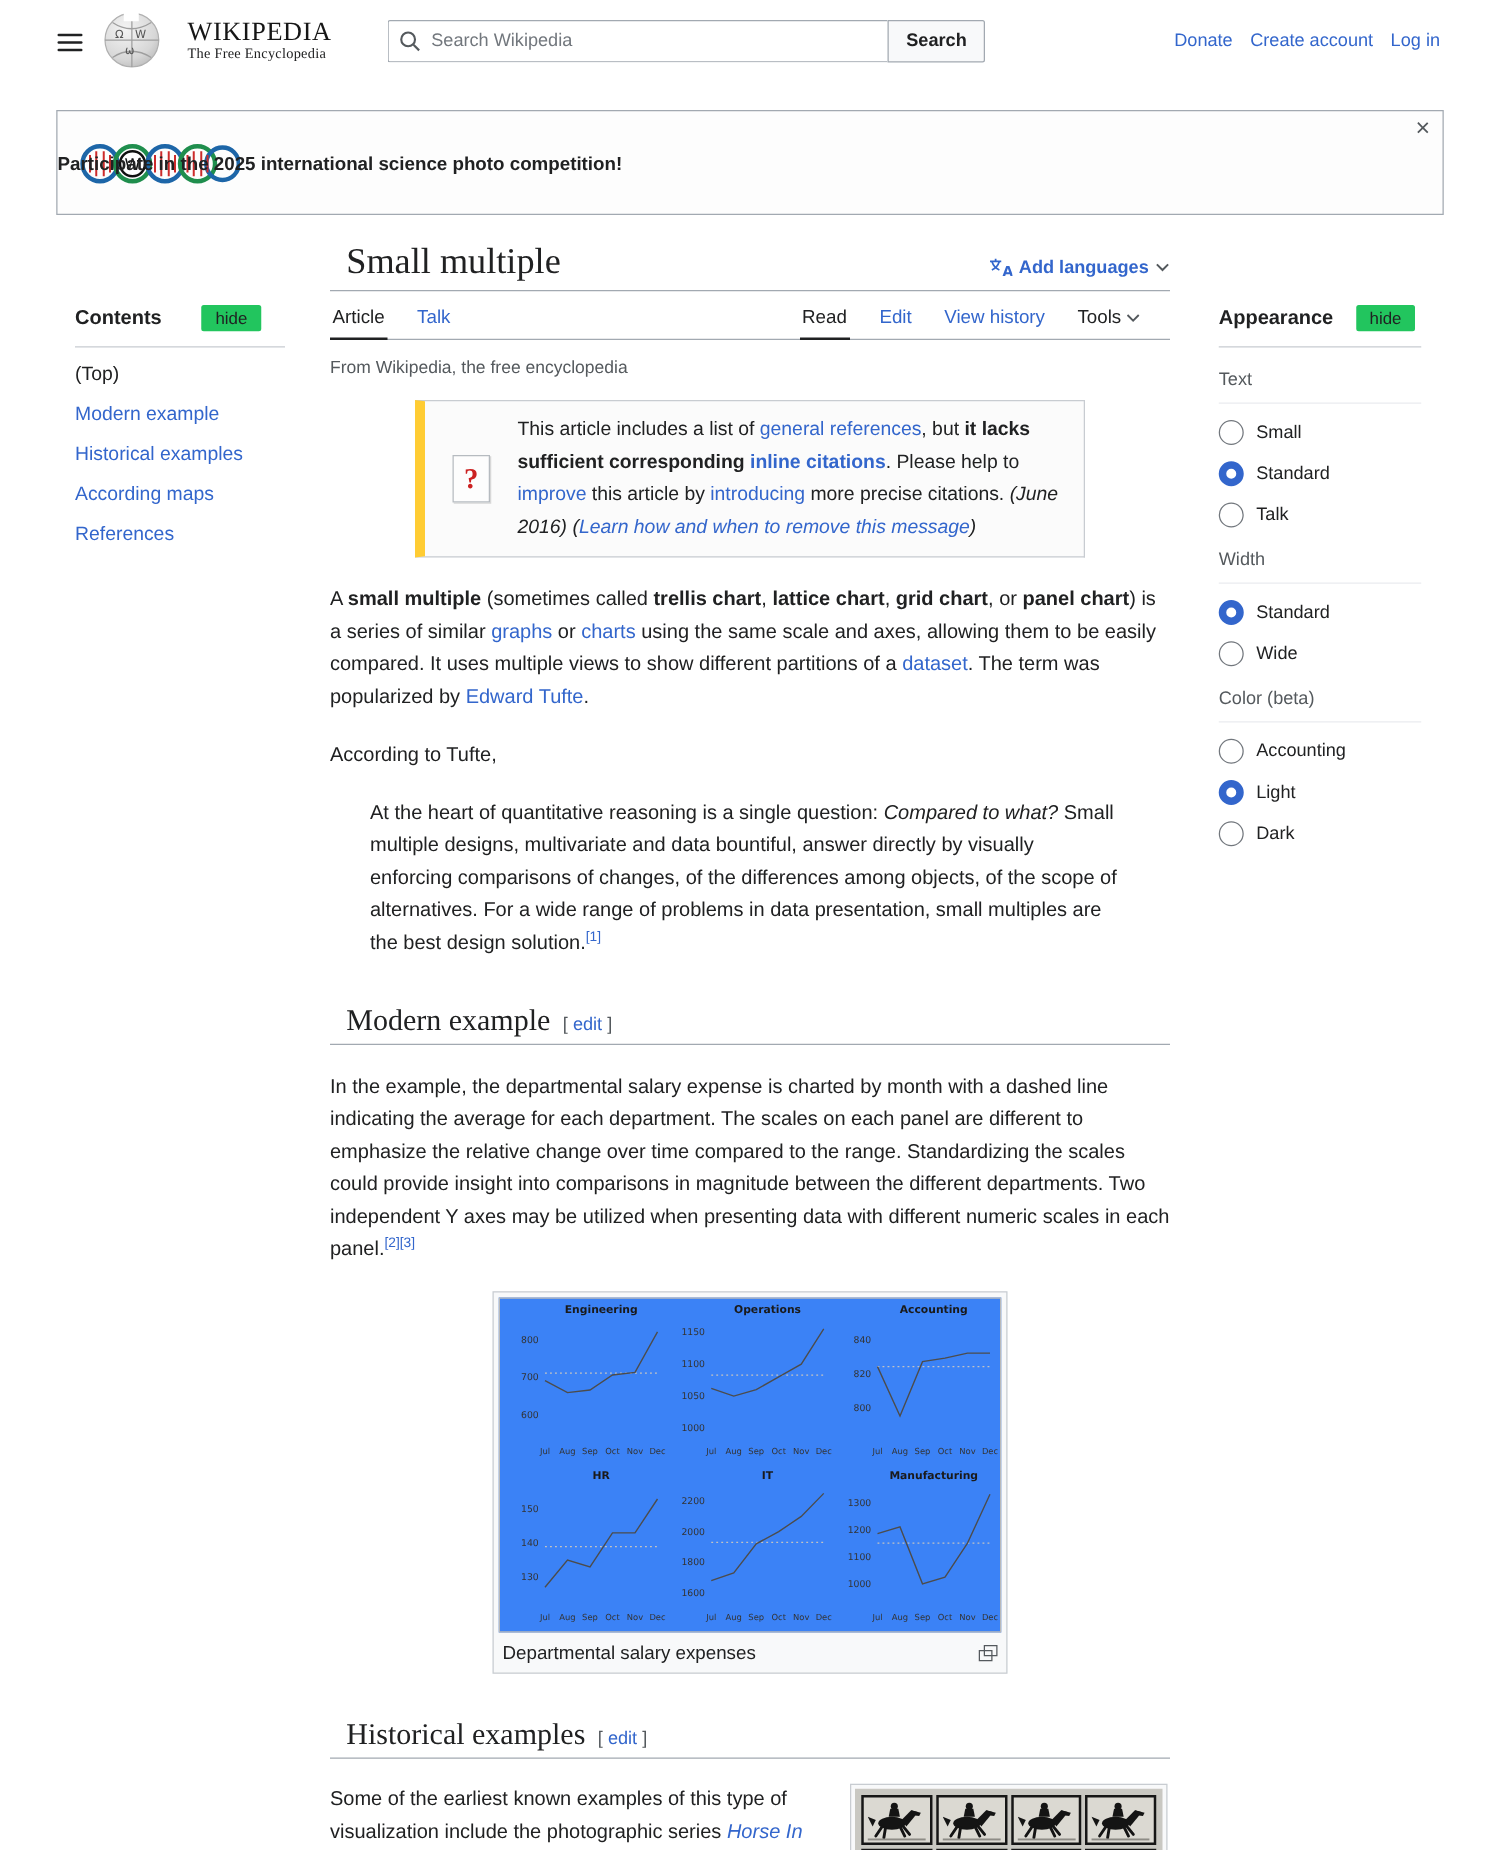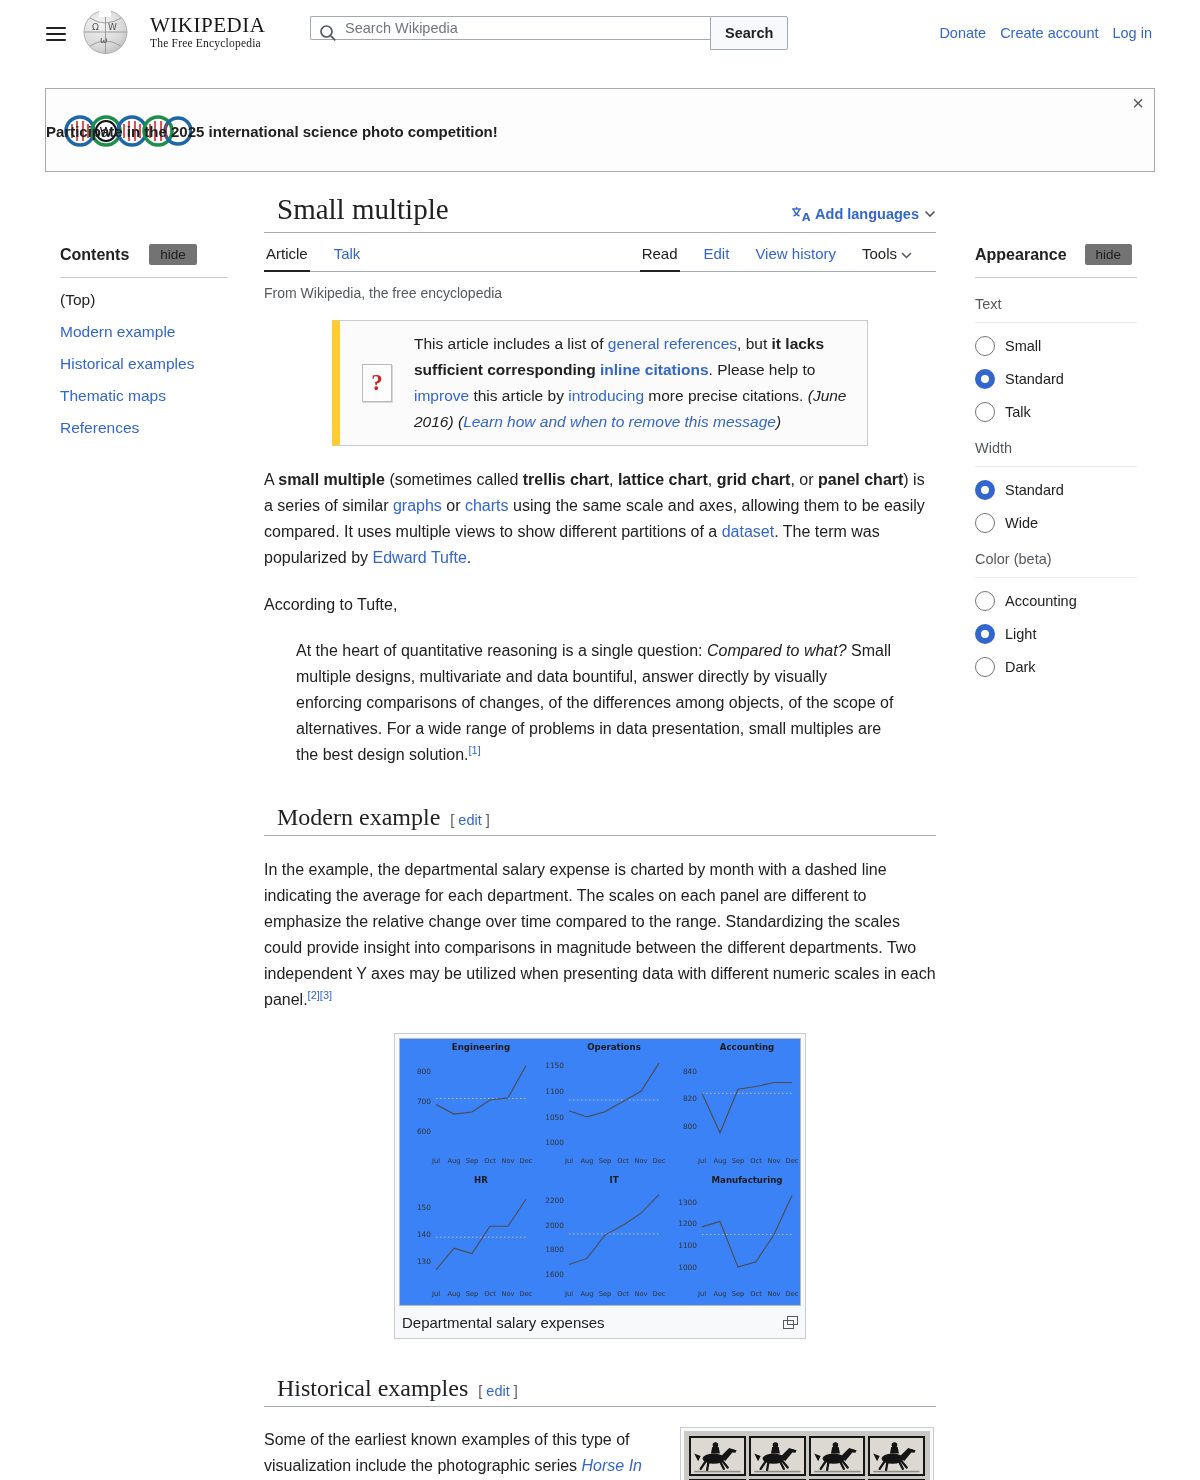"Search Wikipedia" .search-input { height: 24px -> 34px }
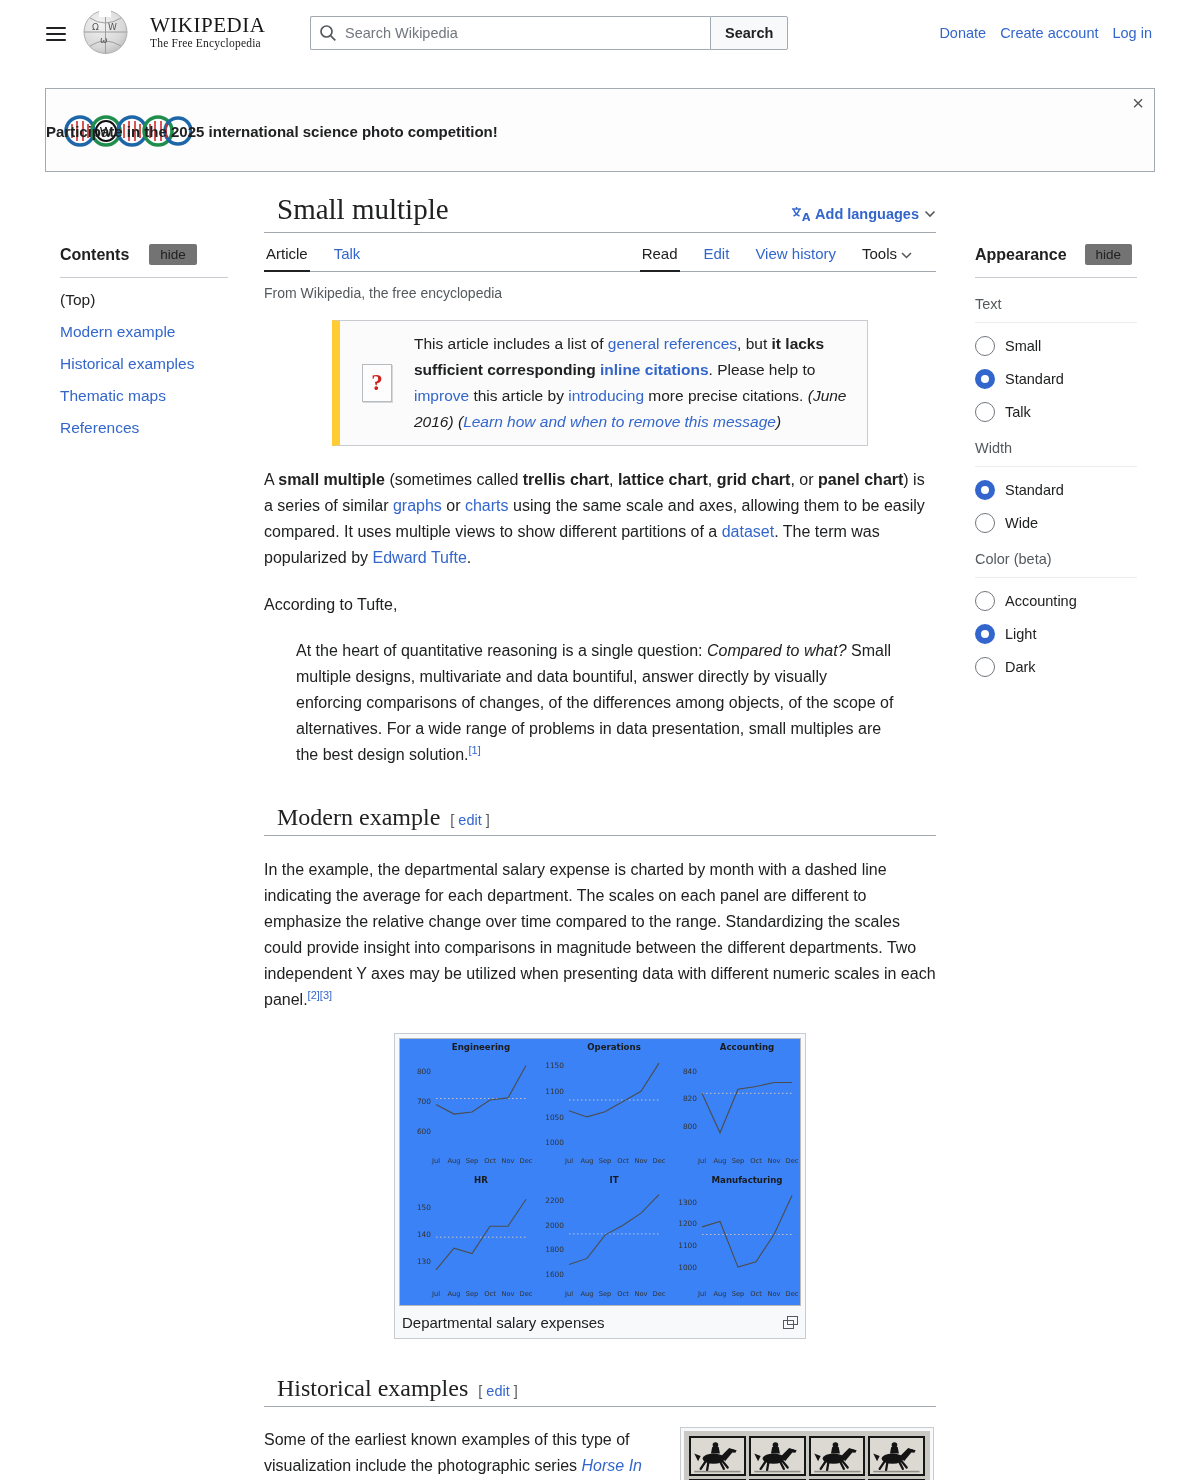"Contents" .toc-head { gap: 20px -> 32px }
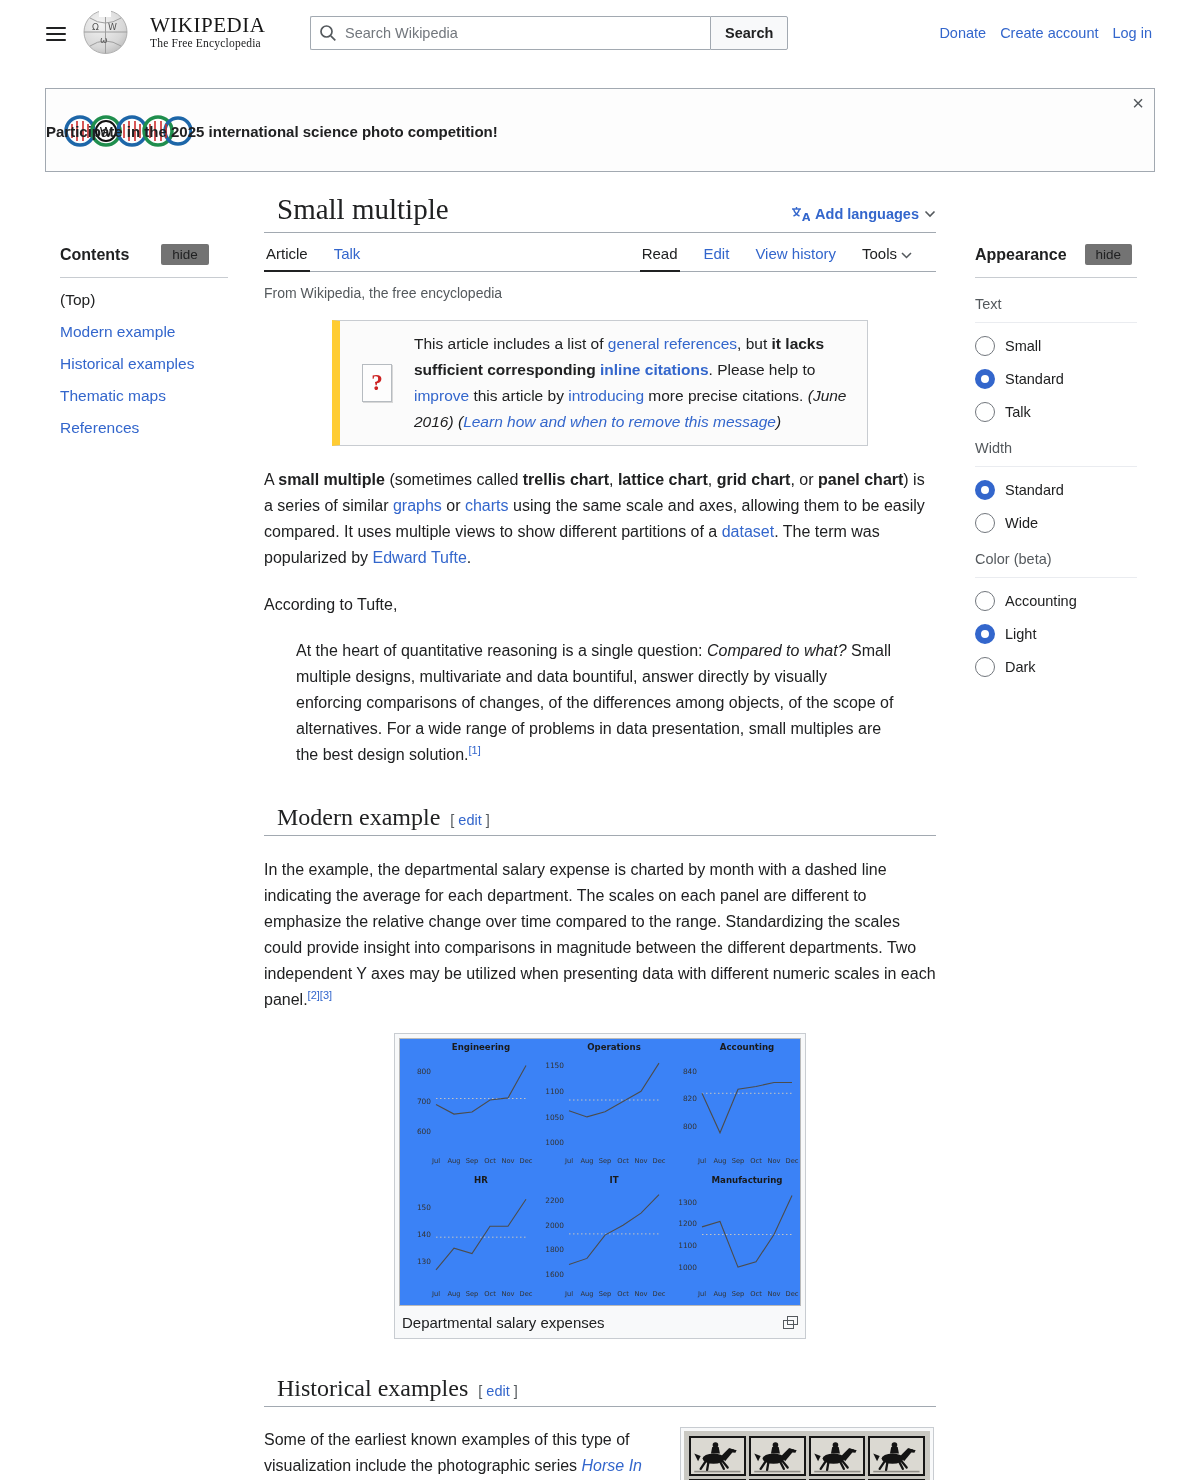"hide" .pill-btn { background: #737373 -> #22c55e }
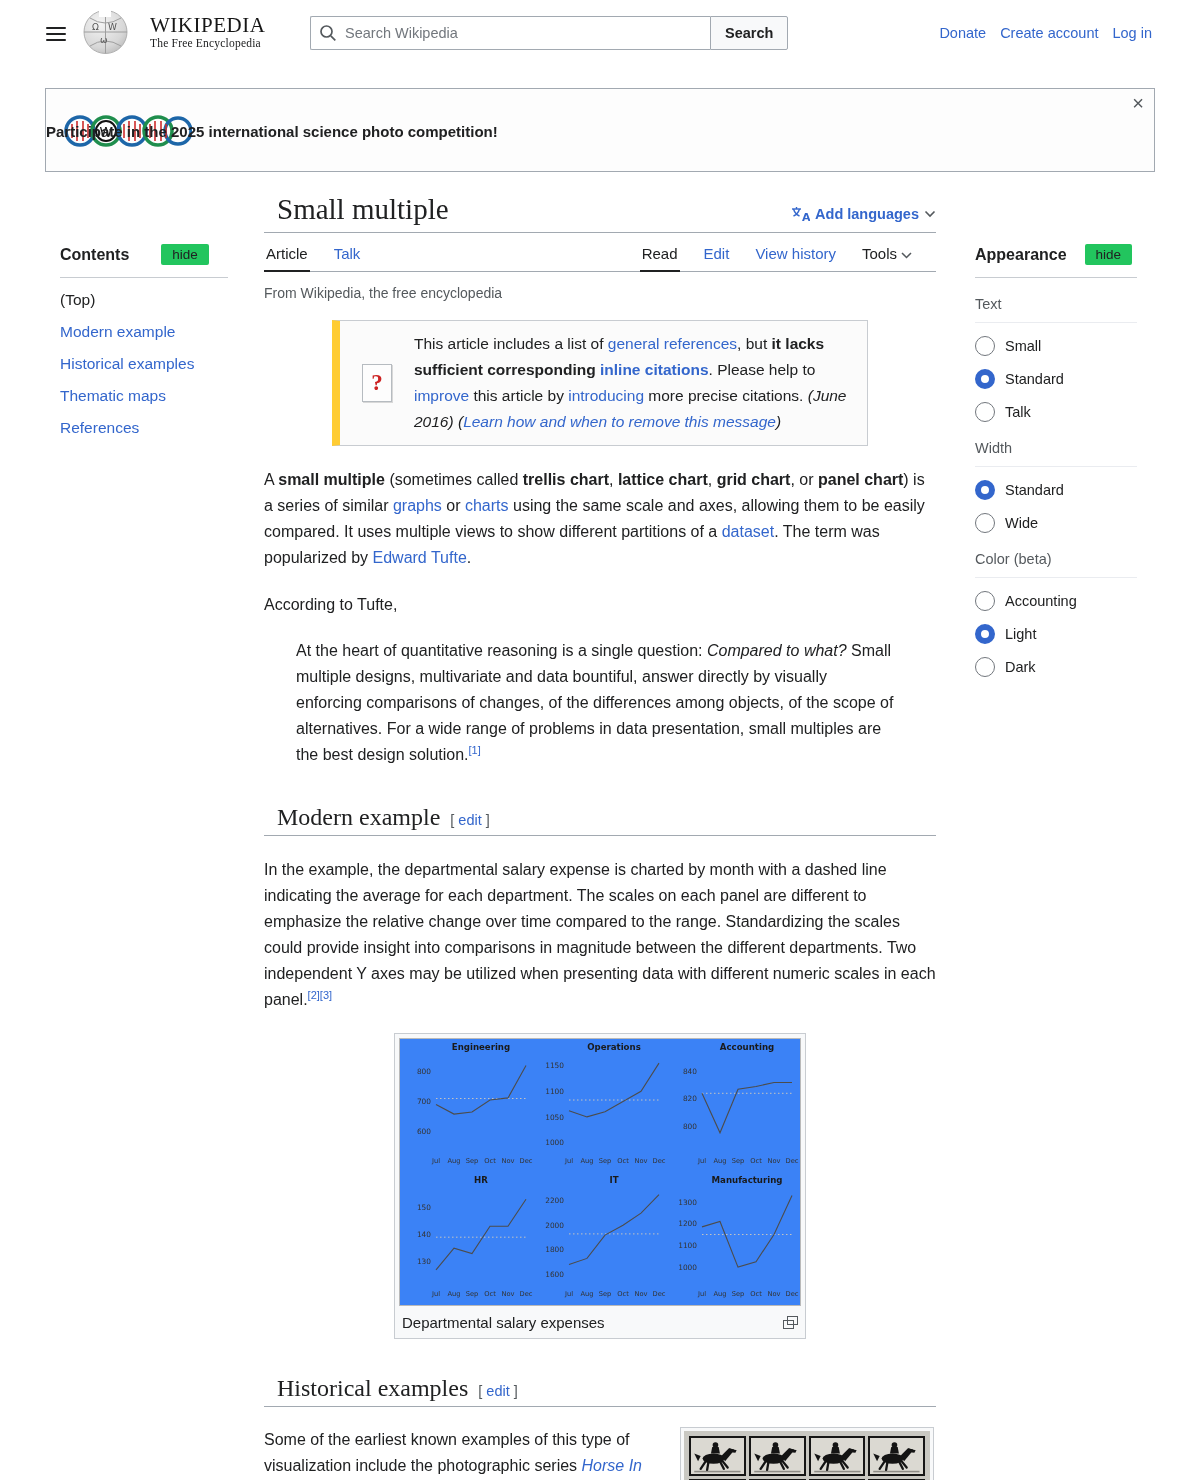"Thematic maps" li { text: Thematic -> According }
